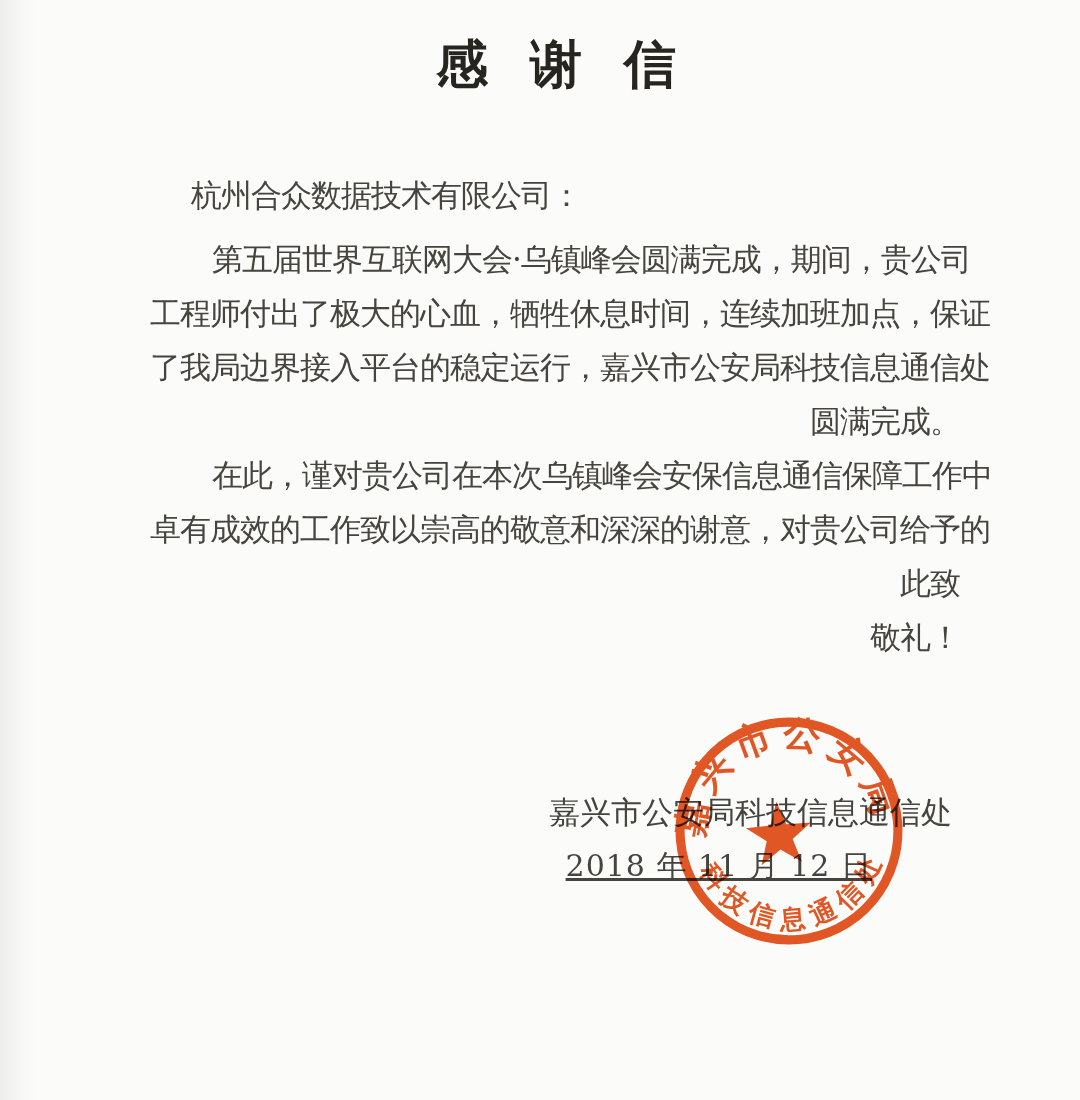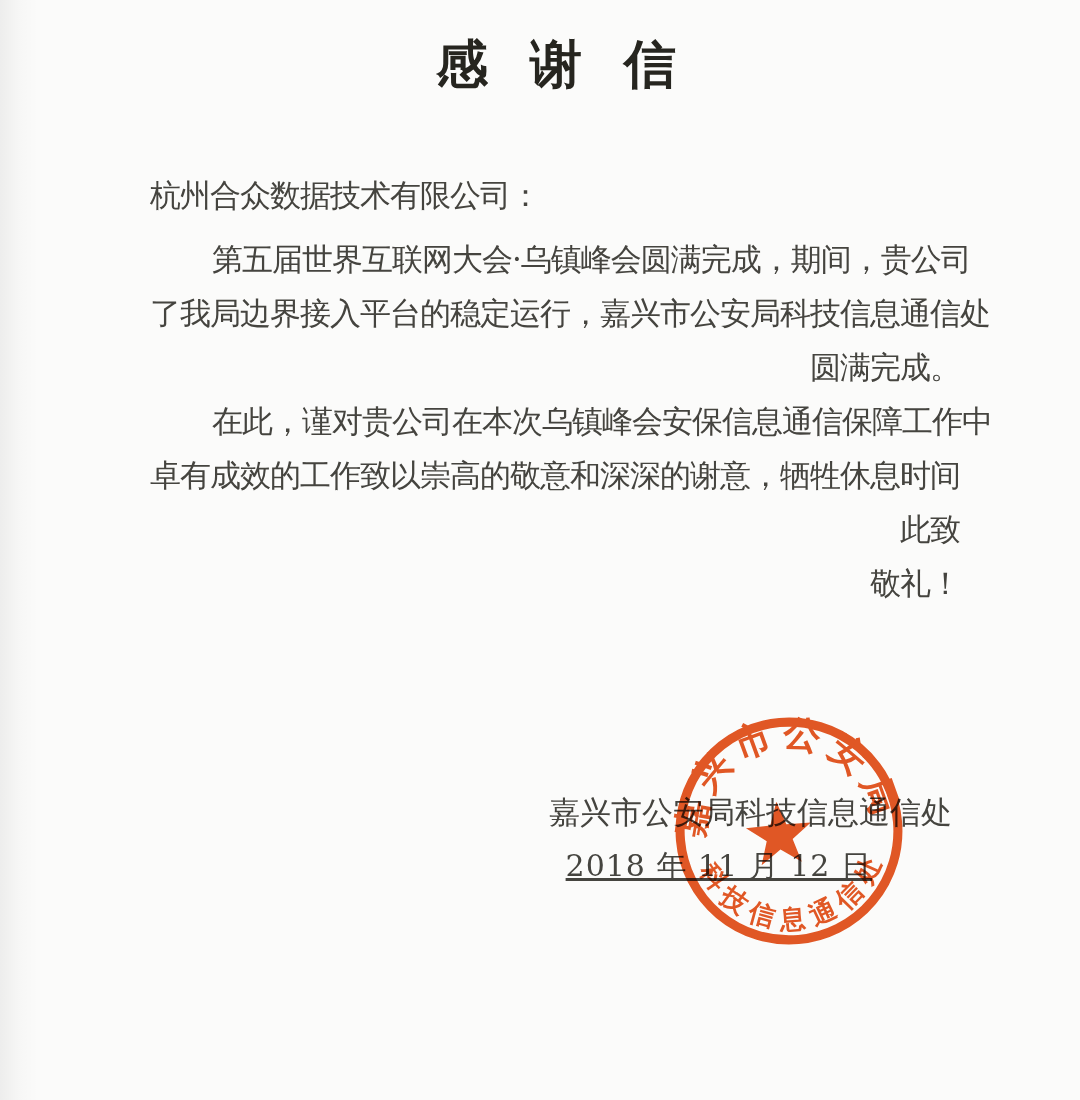"杭州合众数据技术有限公司：" .greeting { margin-left: none -> 41px }
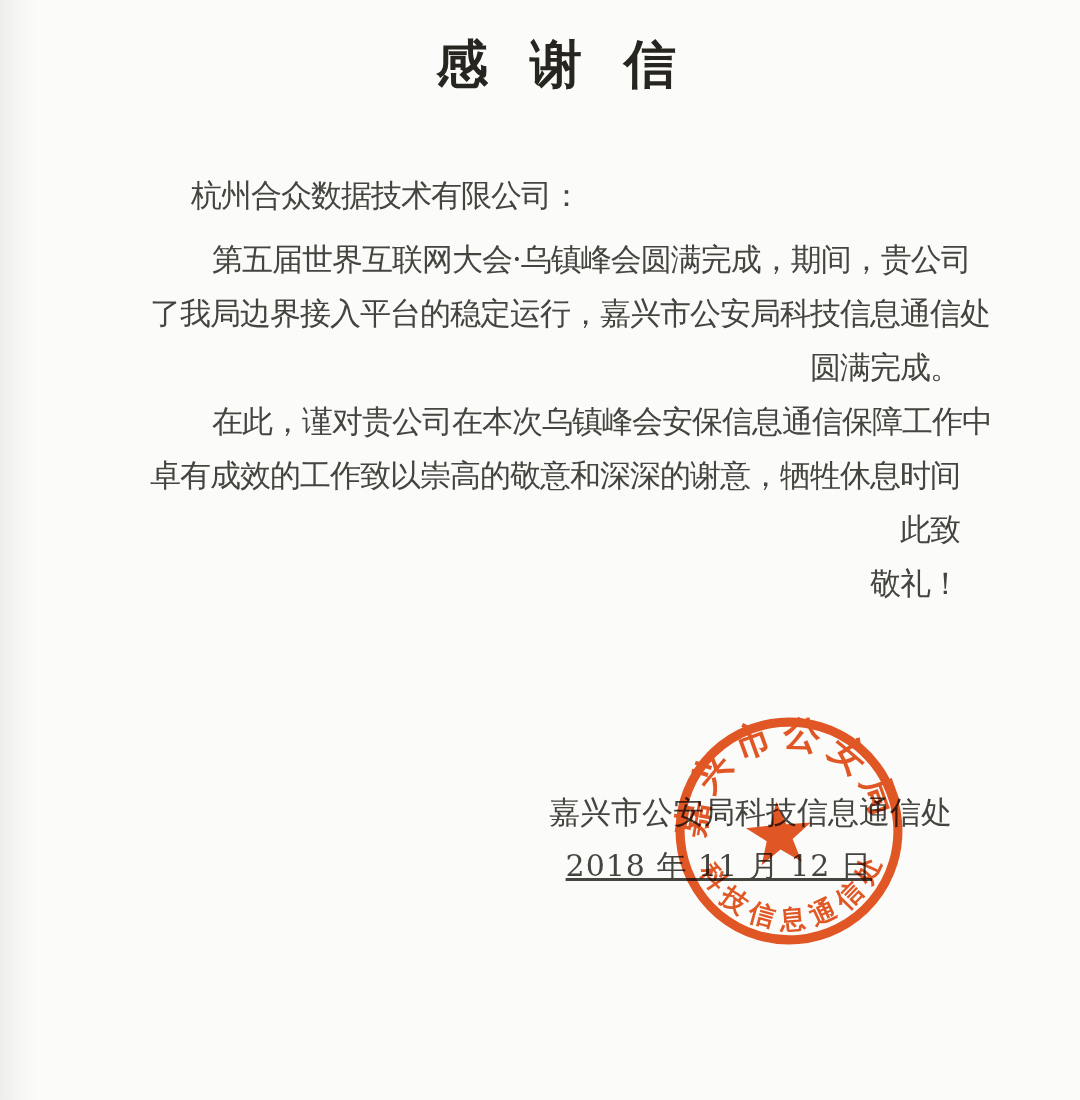"工程师付出了极大的心血，牺牲休息时间，连续加班加点，保证" div.line { html: none -> <div>工程师付出了极大的心血，牺牲休息时间，连续加班加点，保证</div> }
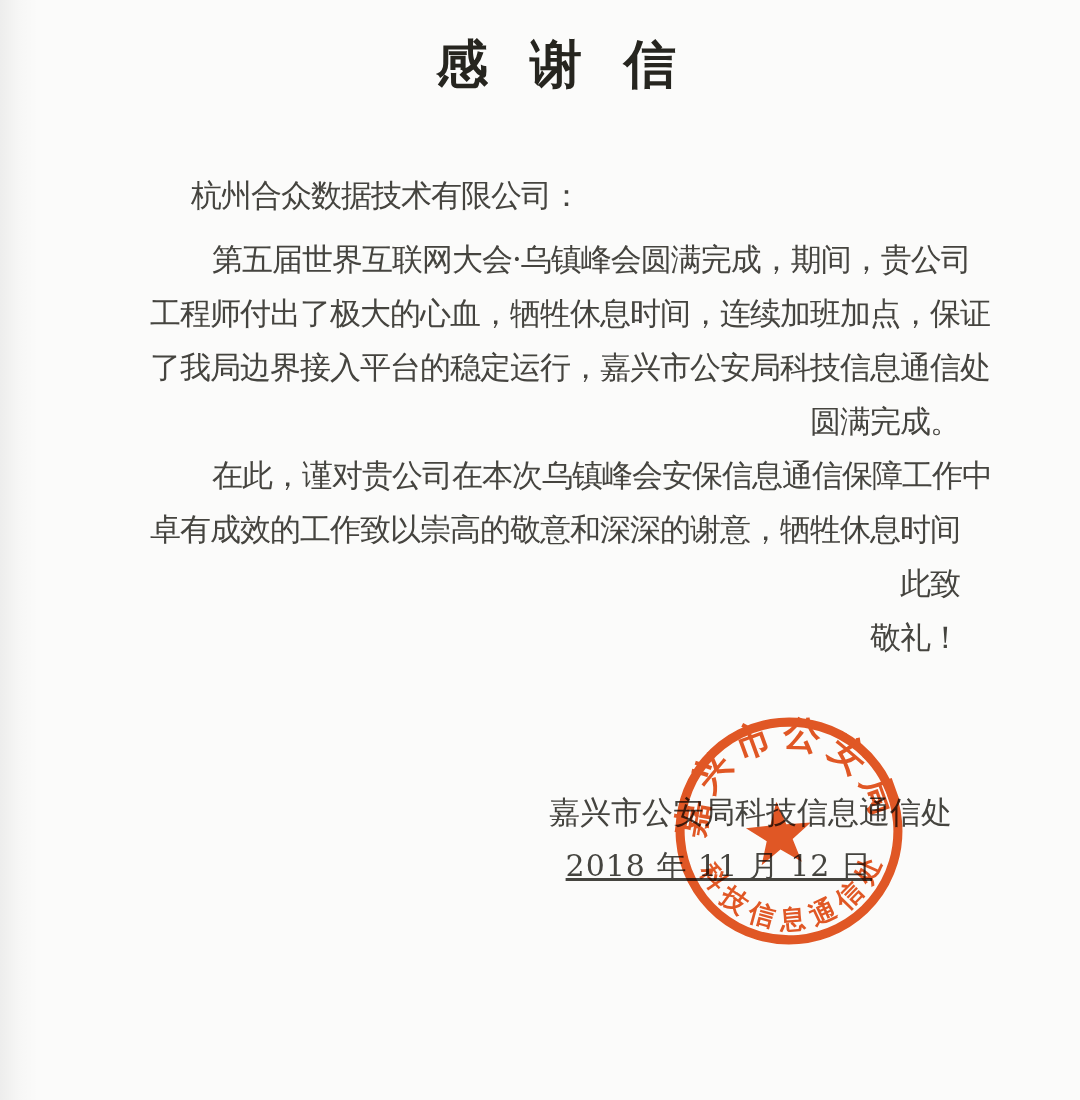"卓有成效的工作致以崇高的敬意和深深的谢意，牺牲休息时间" div.line { text: 牺牲休息时间 -> 对贵公司给予的 }
